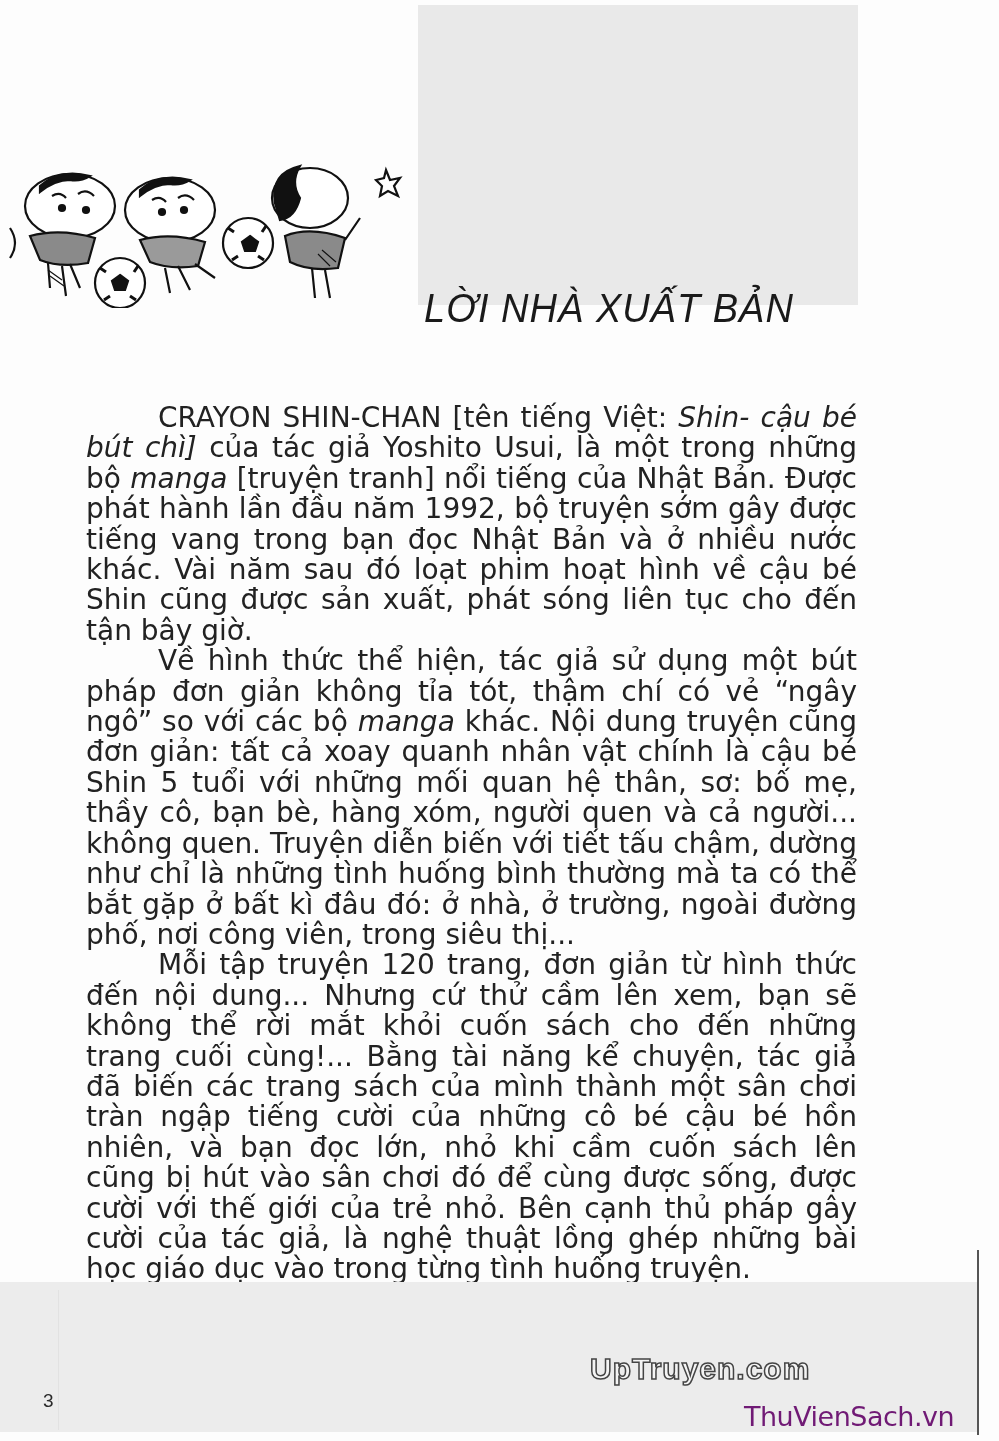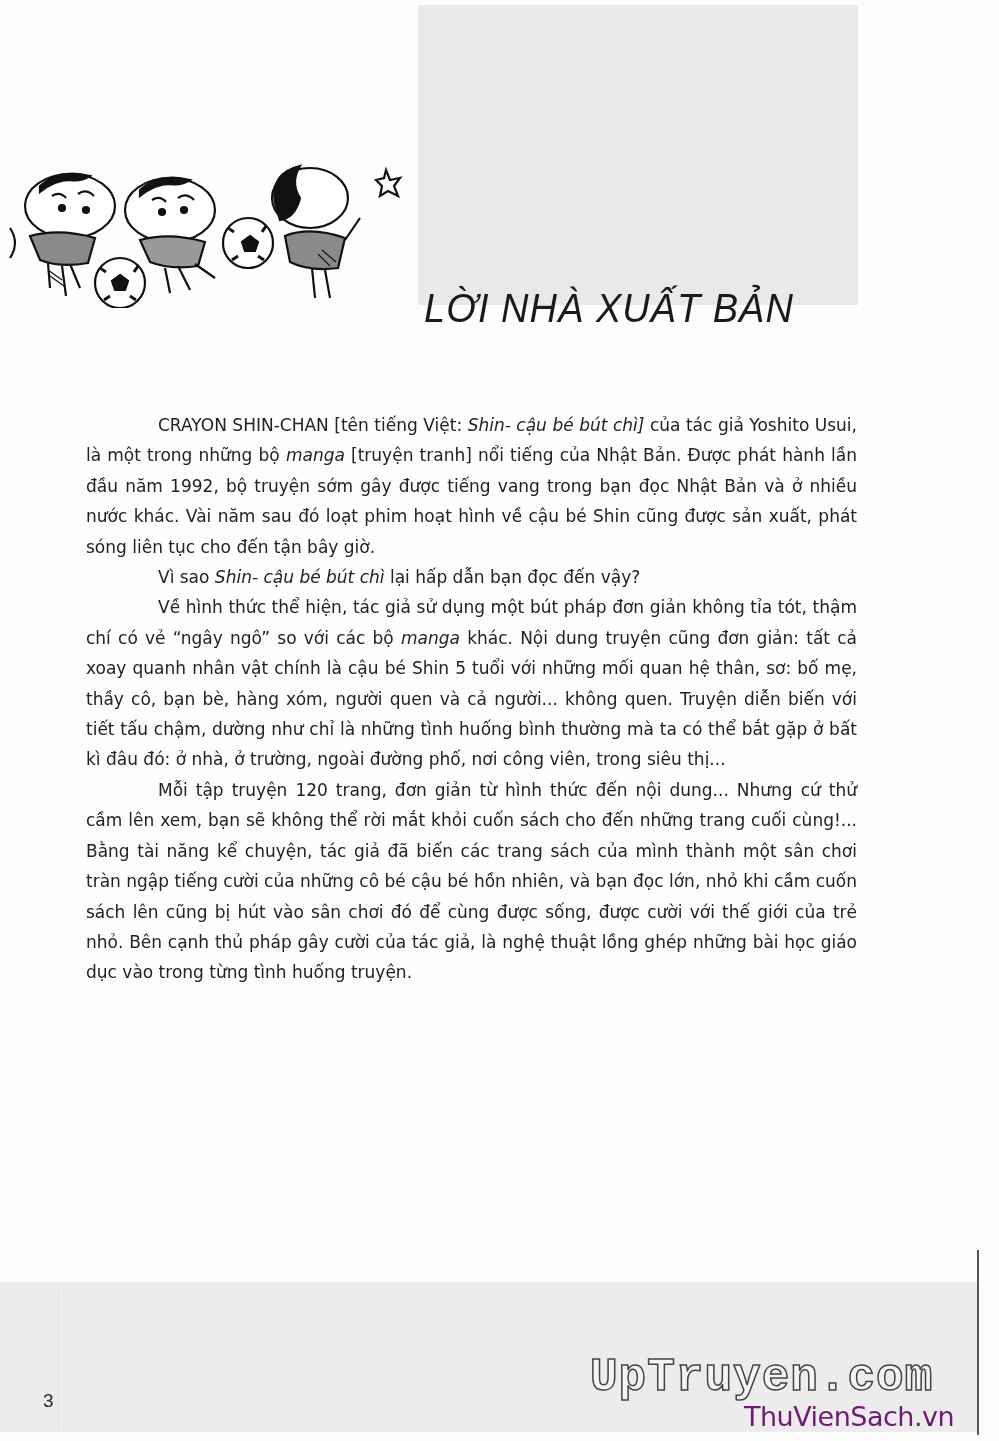"CRAYON SHIN-CHAN [tên tiếng Việt:" .body-text { font-size: 17px -> 28px; margin-top: 7px -> none }
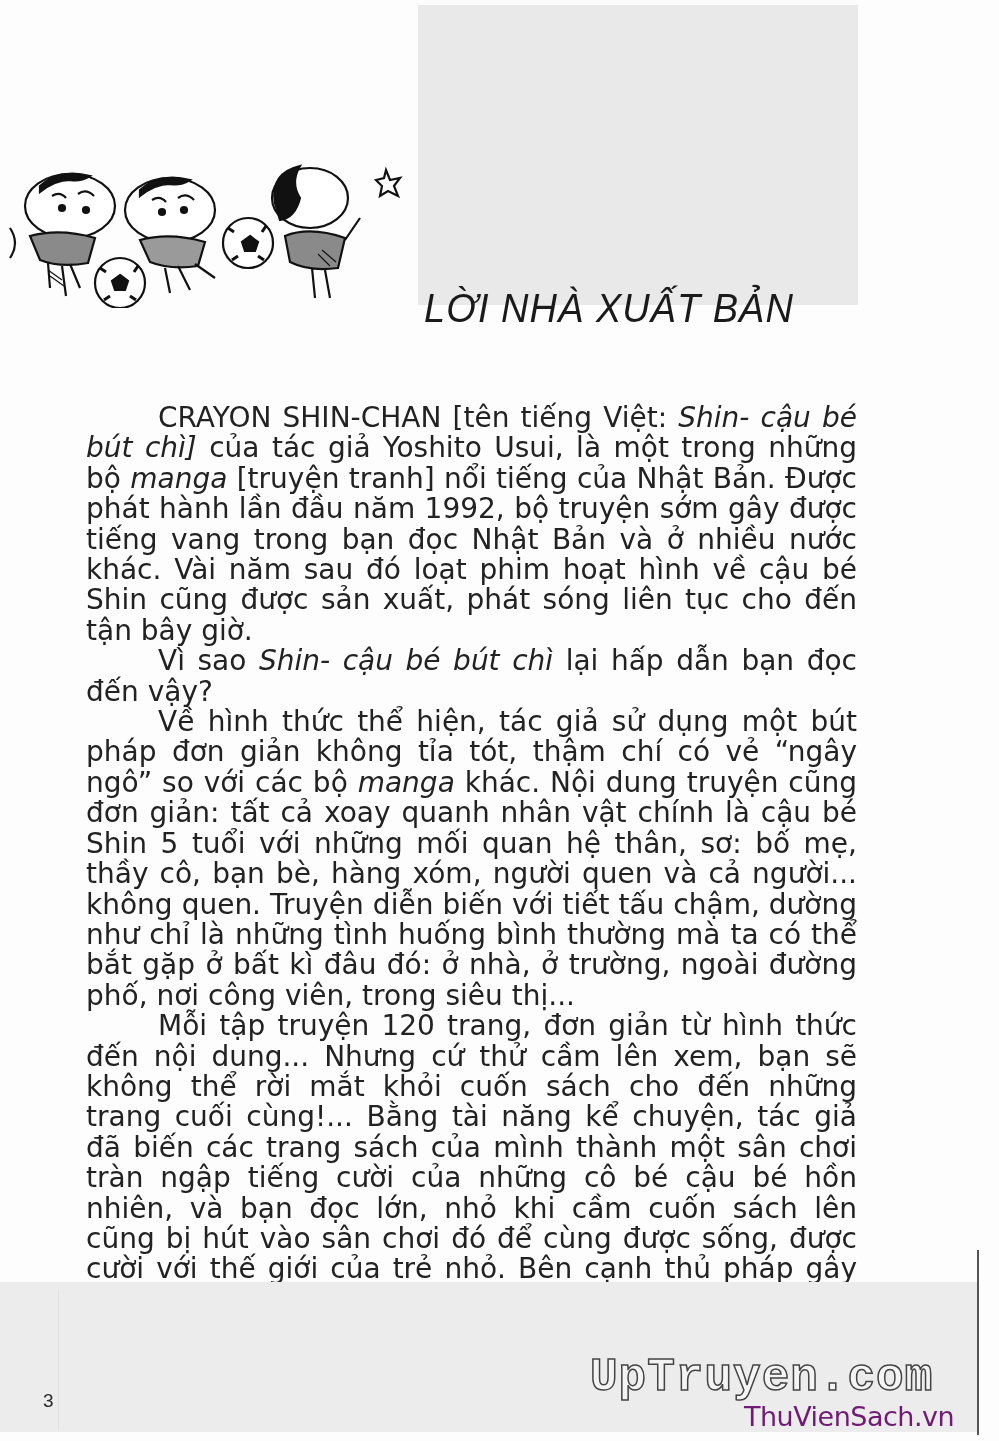"Vì sao Shin- cậu bé" p { html: <p><span>Vì sao </span><em>Shin- cậu bé bút chì</em><span> lại hấp dẫn bạn đọc đến vậy?</span></p> -> none }
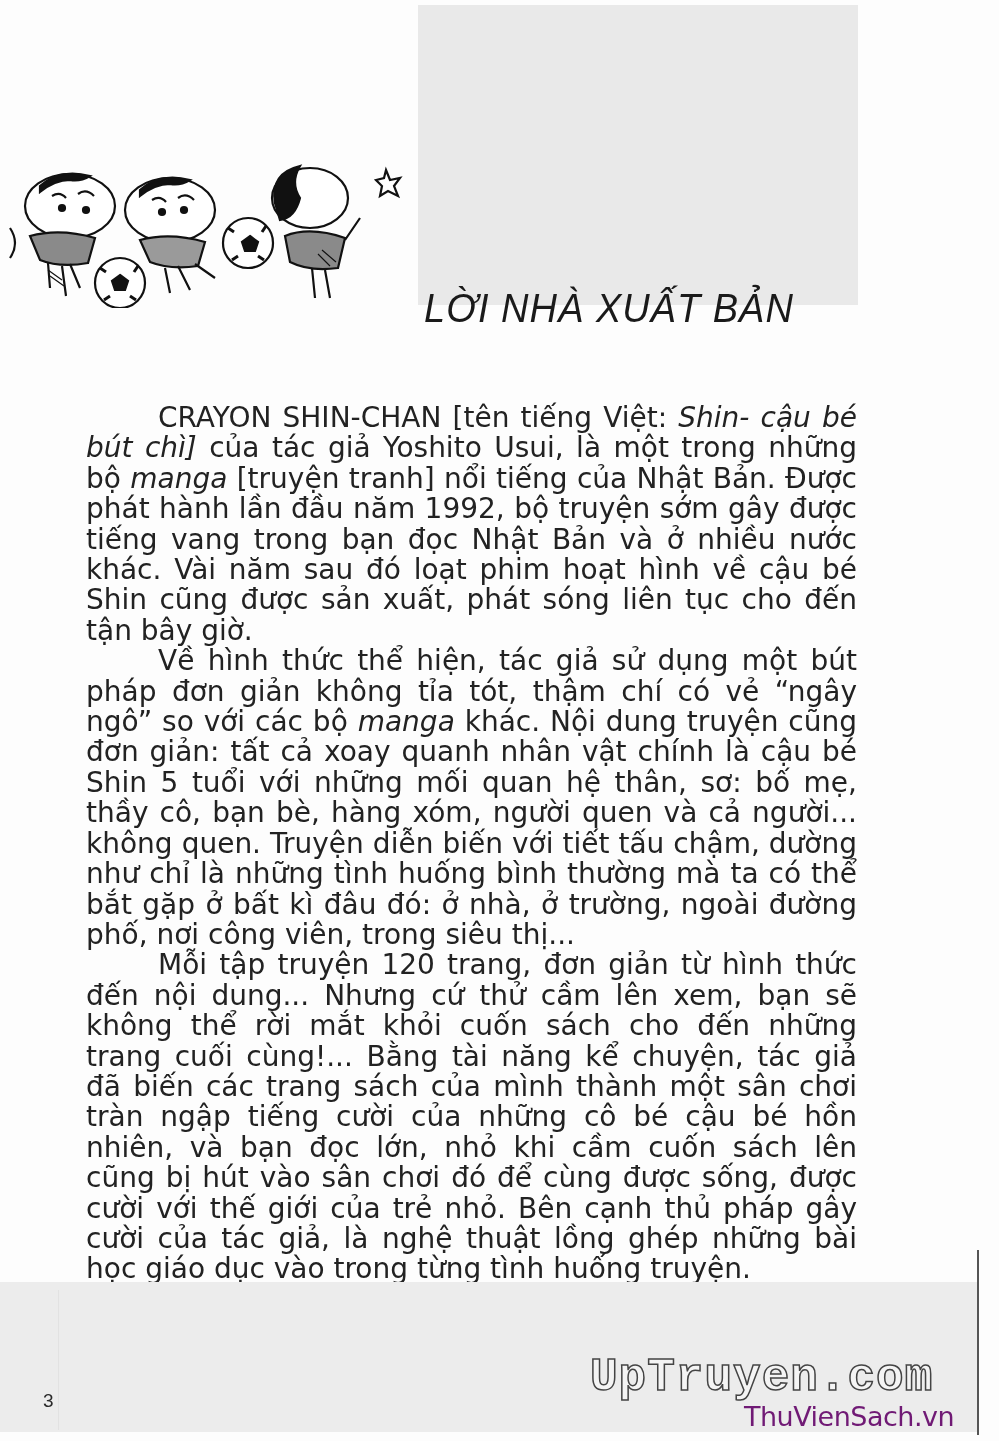"UpTruyen.com" .watermark-main { font-family: Liberation Mono, monospace -> Liberation Sans, sans-serif; font-size: 46px -> 30px }
